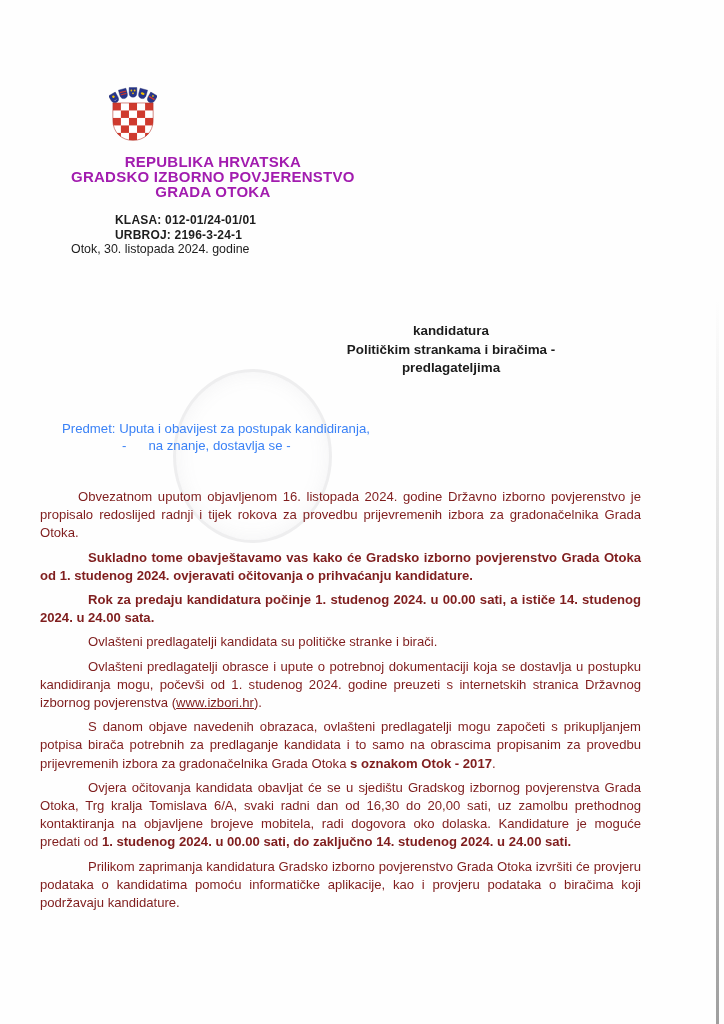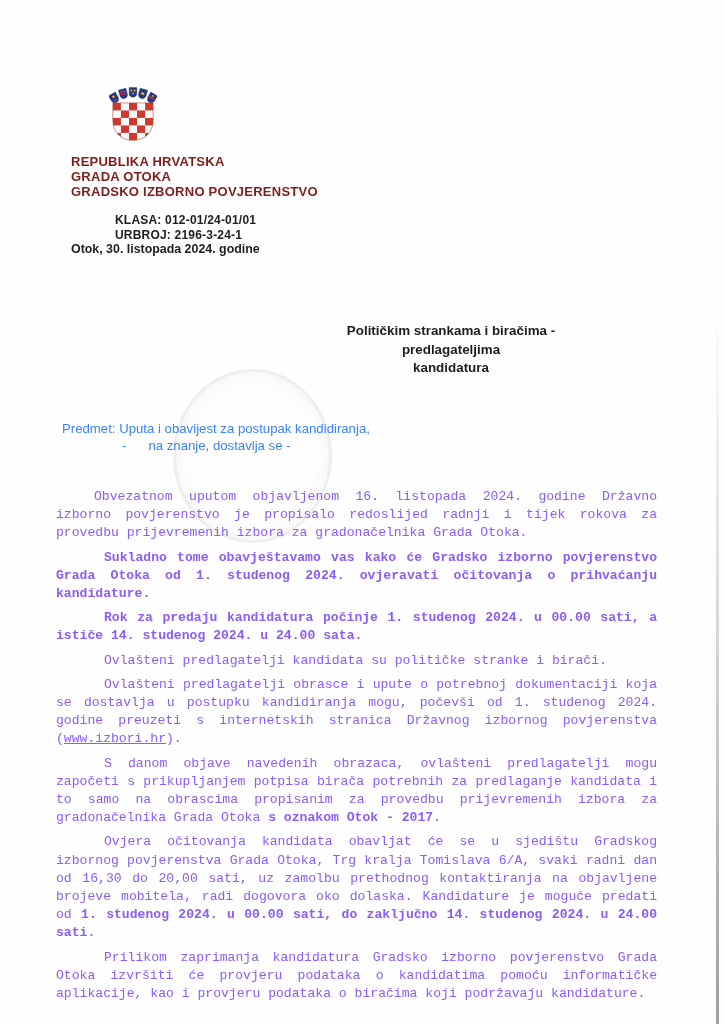"REPUBLIKA HRVATSKA" .lh { color: #7f1d1d -> #a21caf; font-size: 13px -> 15px; text-align: none -> center }
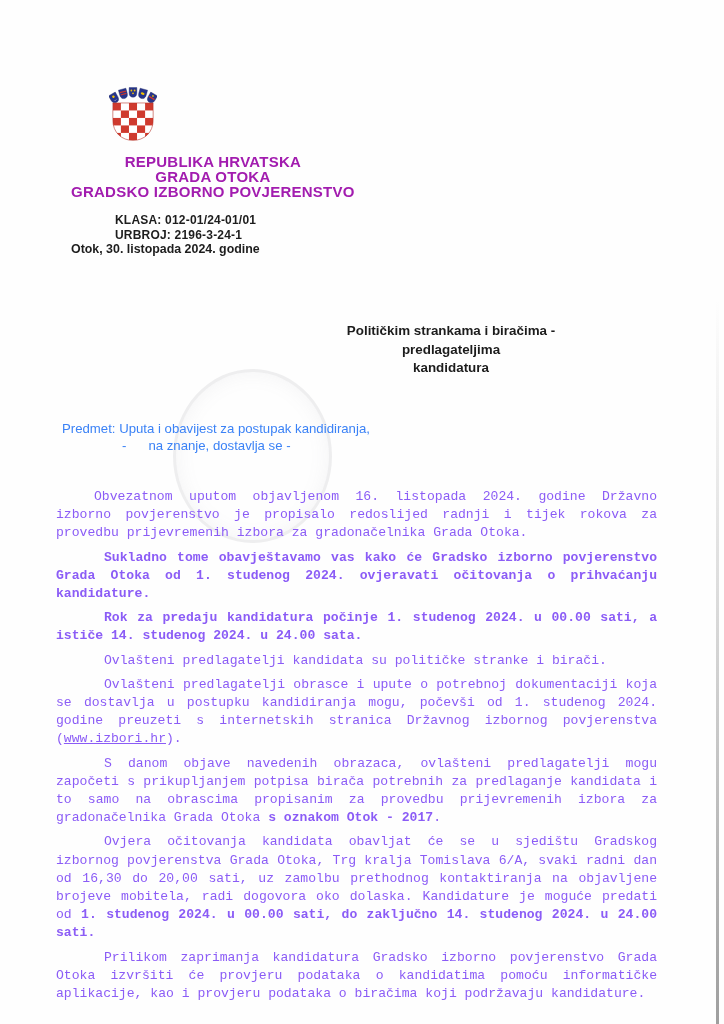"GRADA OTOKA" div { order: before "GRADSKO IZBORNO POVJERENSTVO" -> after "GRADSKO IZBORNO POVJERENSTVO" }
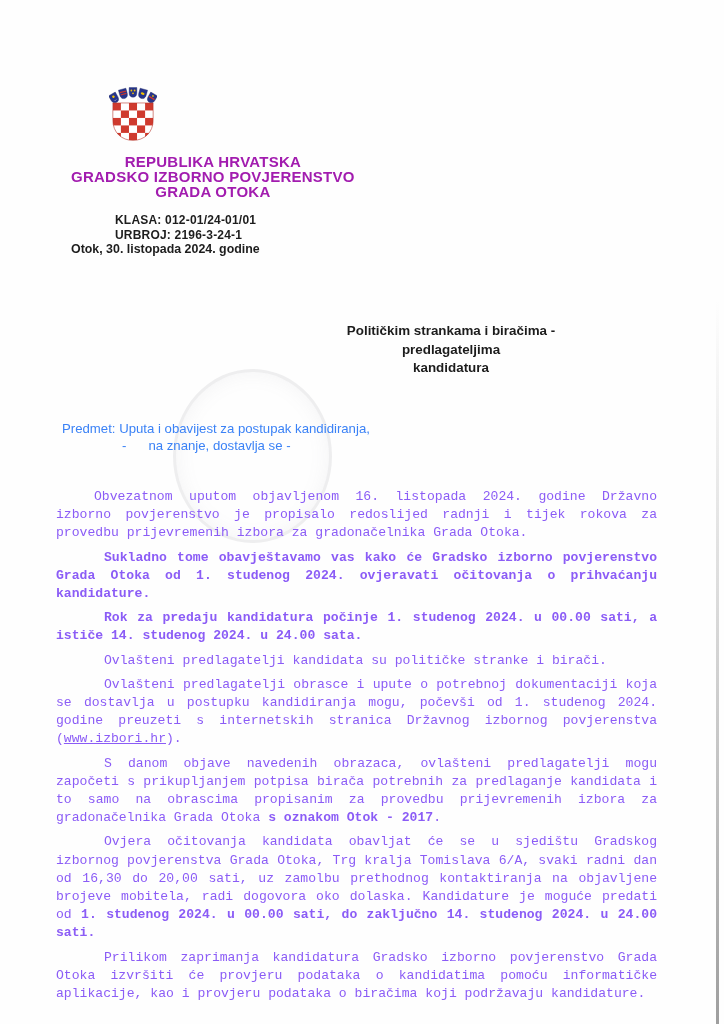"Otok, 30. listopada 2024. godine" .refs .dt { font-weight: bold -> normal }
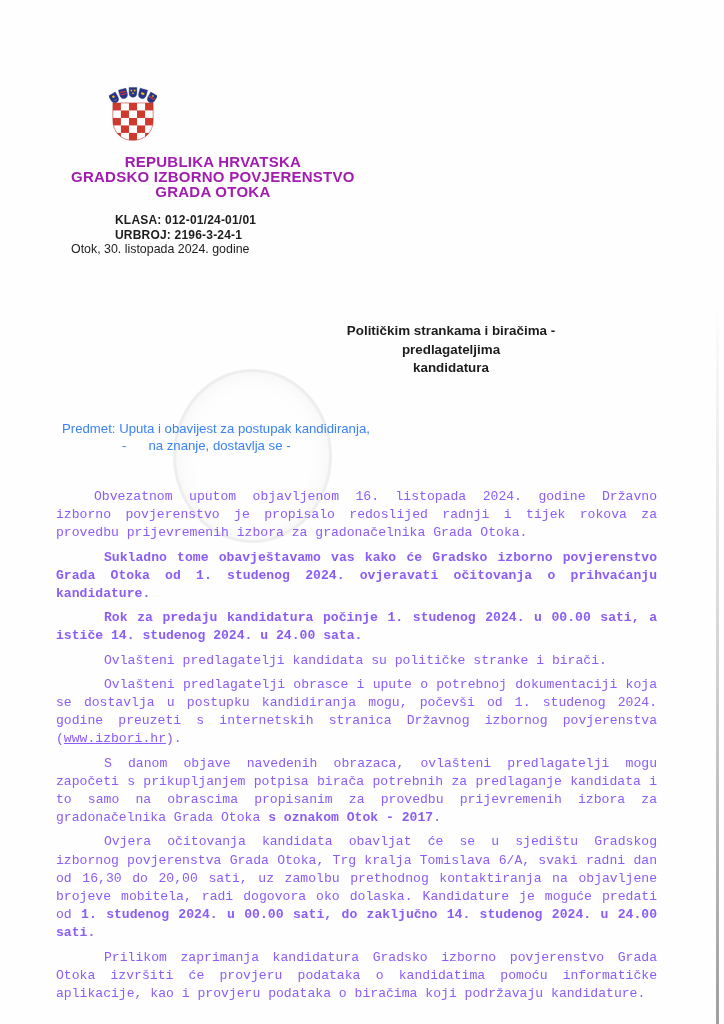"Političkim strankama i biračima -" div { order: before "kandidatura" -> after "kandidatura" }
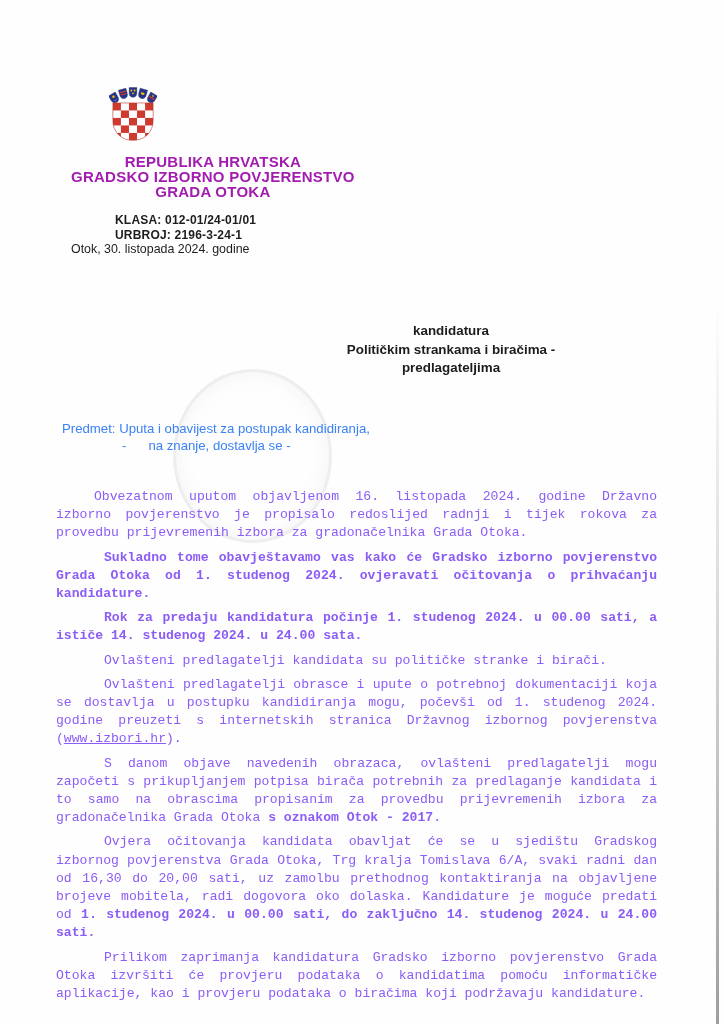"Obvezatnom uputom objavljenom 16." .body { color: #8b5cf6 -> #7f1d1d; font-family: Liberation Mono, monospace -> none; left: 56px -> 40px }
